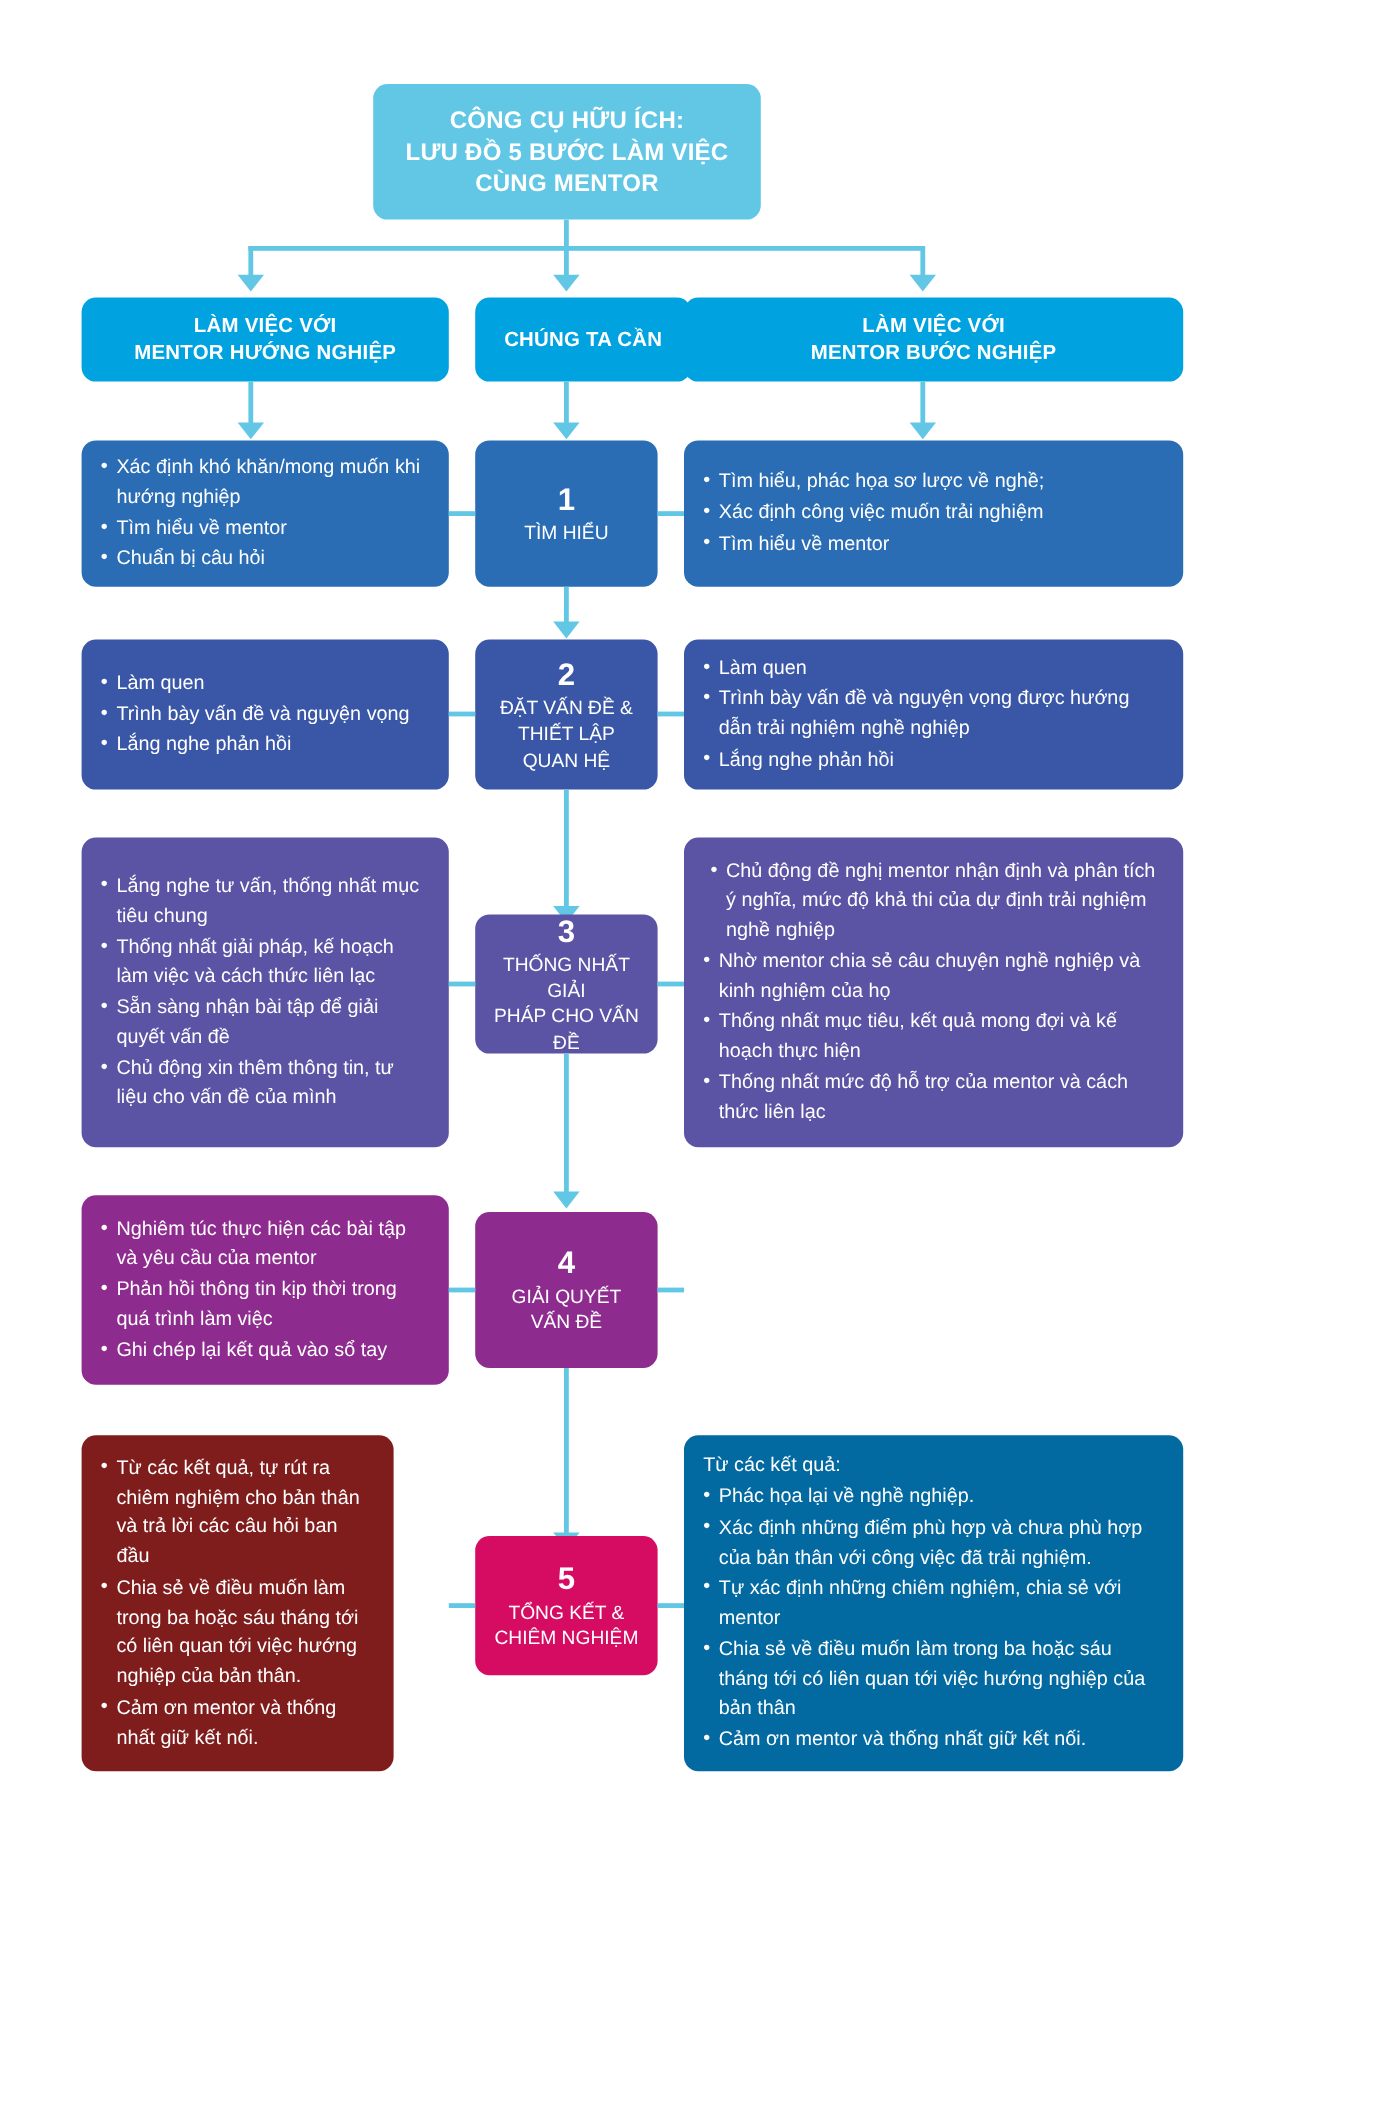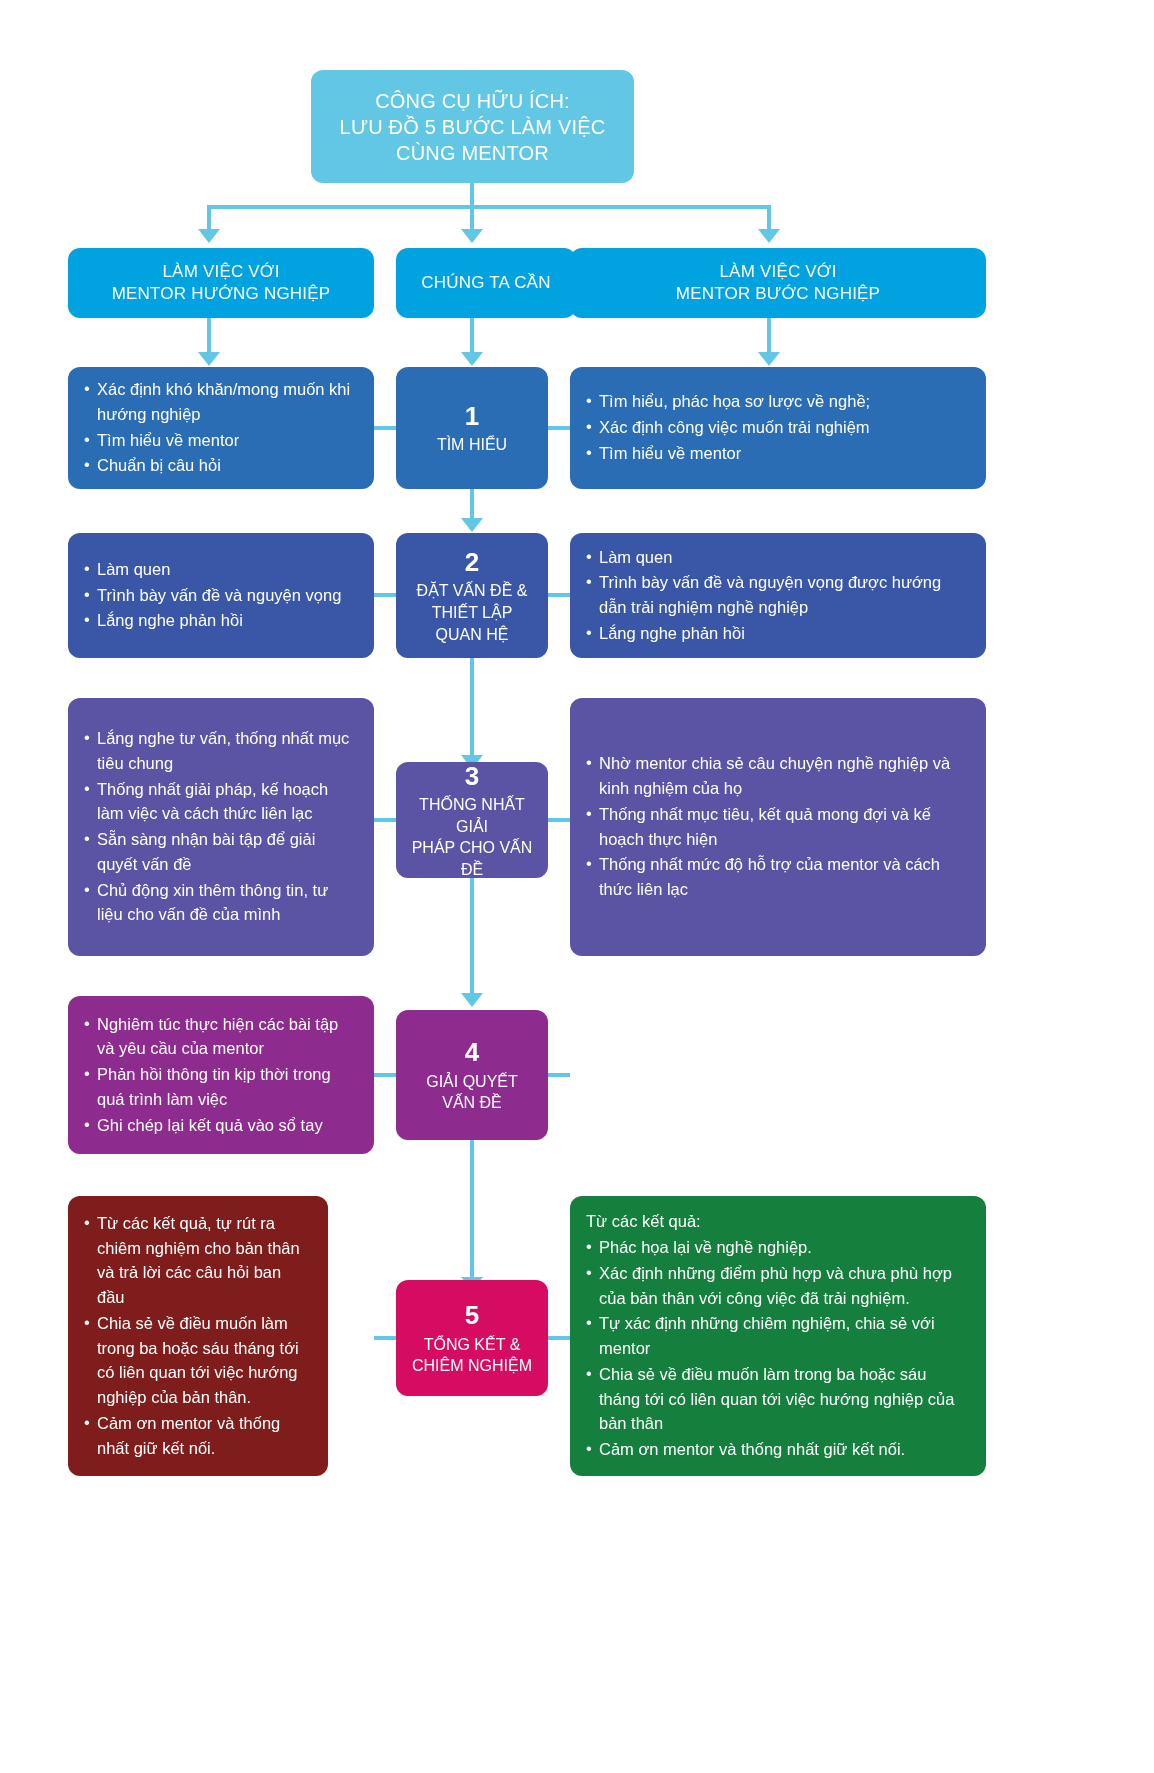"CÔNG CỤ HỮU ÍCH:" .hdr { font-weight: normal -> bold }
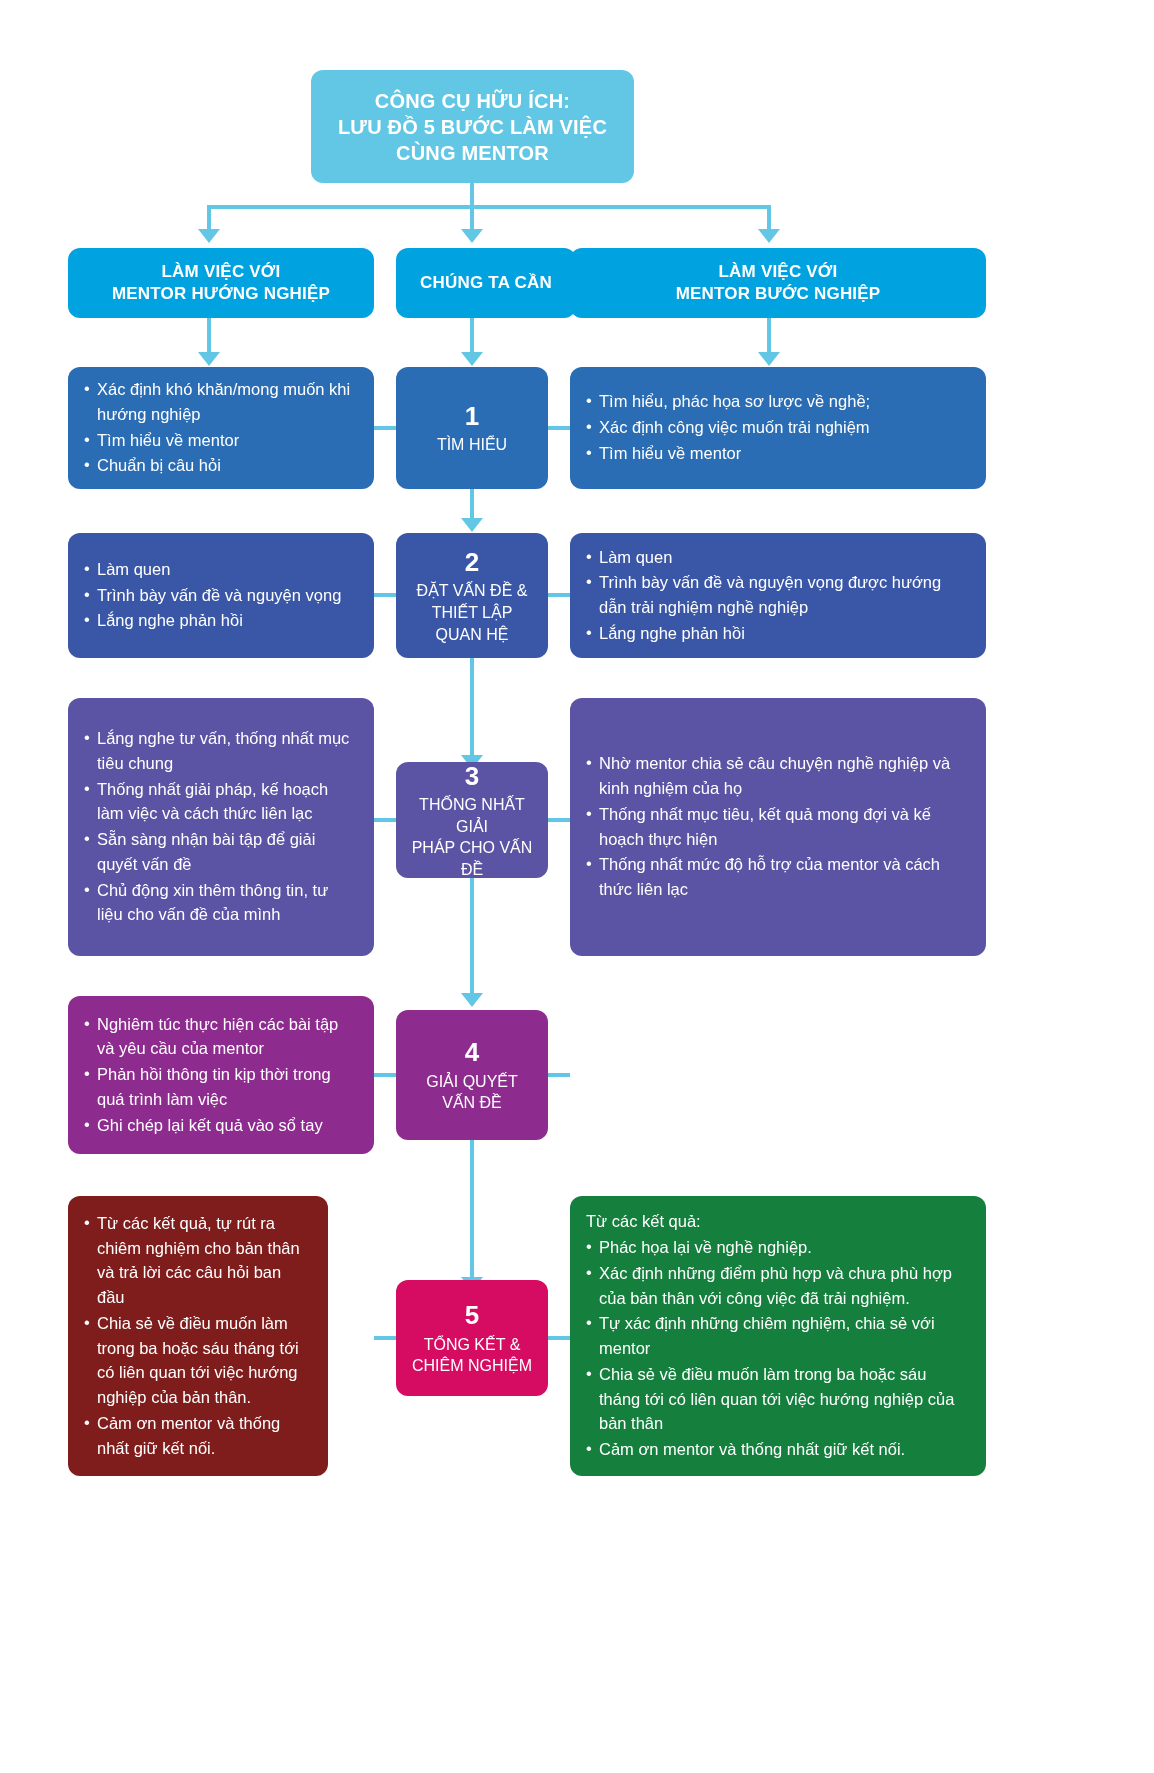"Chủ động đề nghị mentor" li.indent { html: none -> <li>Chủ động đề nghị mentor nhận định và phân tích ý nghĩa, mức độ khả thi của dự định trải nghiệm nghề nghiệp</li> }
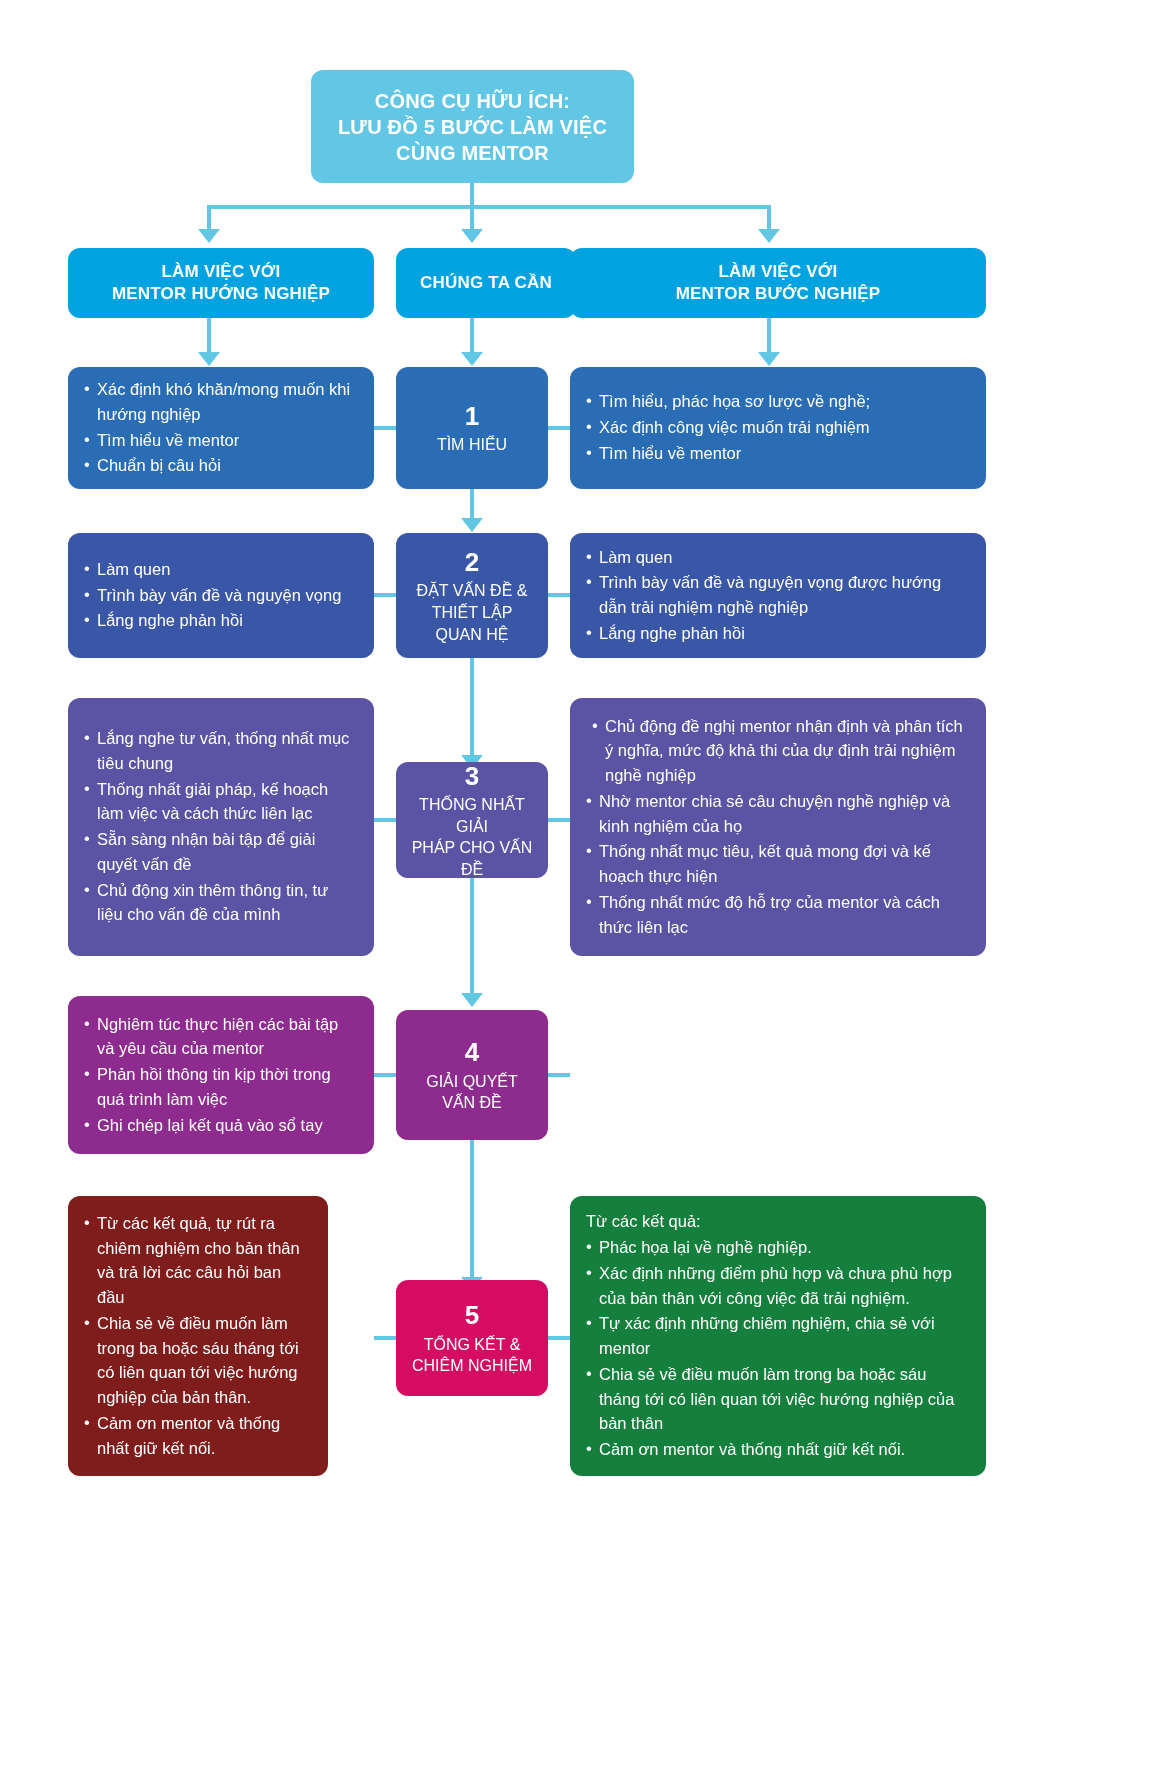"Từ các kết quả:" div.box { background: #15803d -> #0369a1 }
